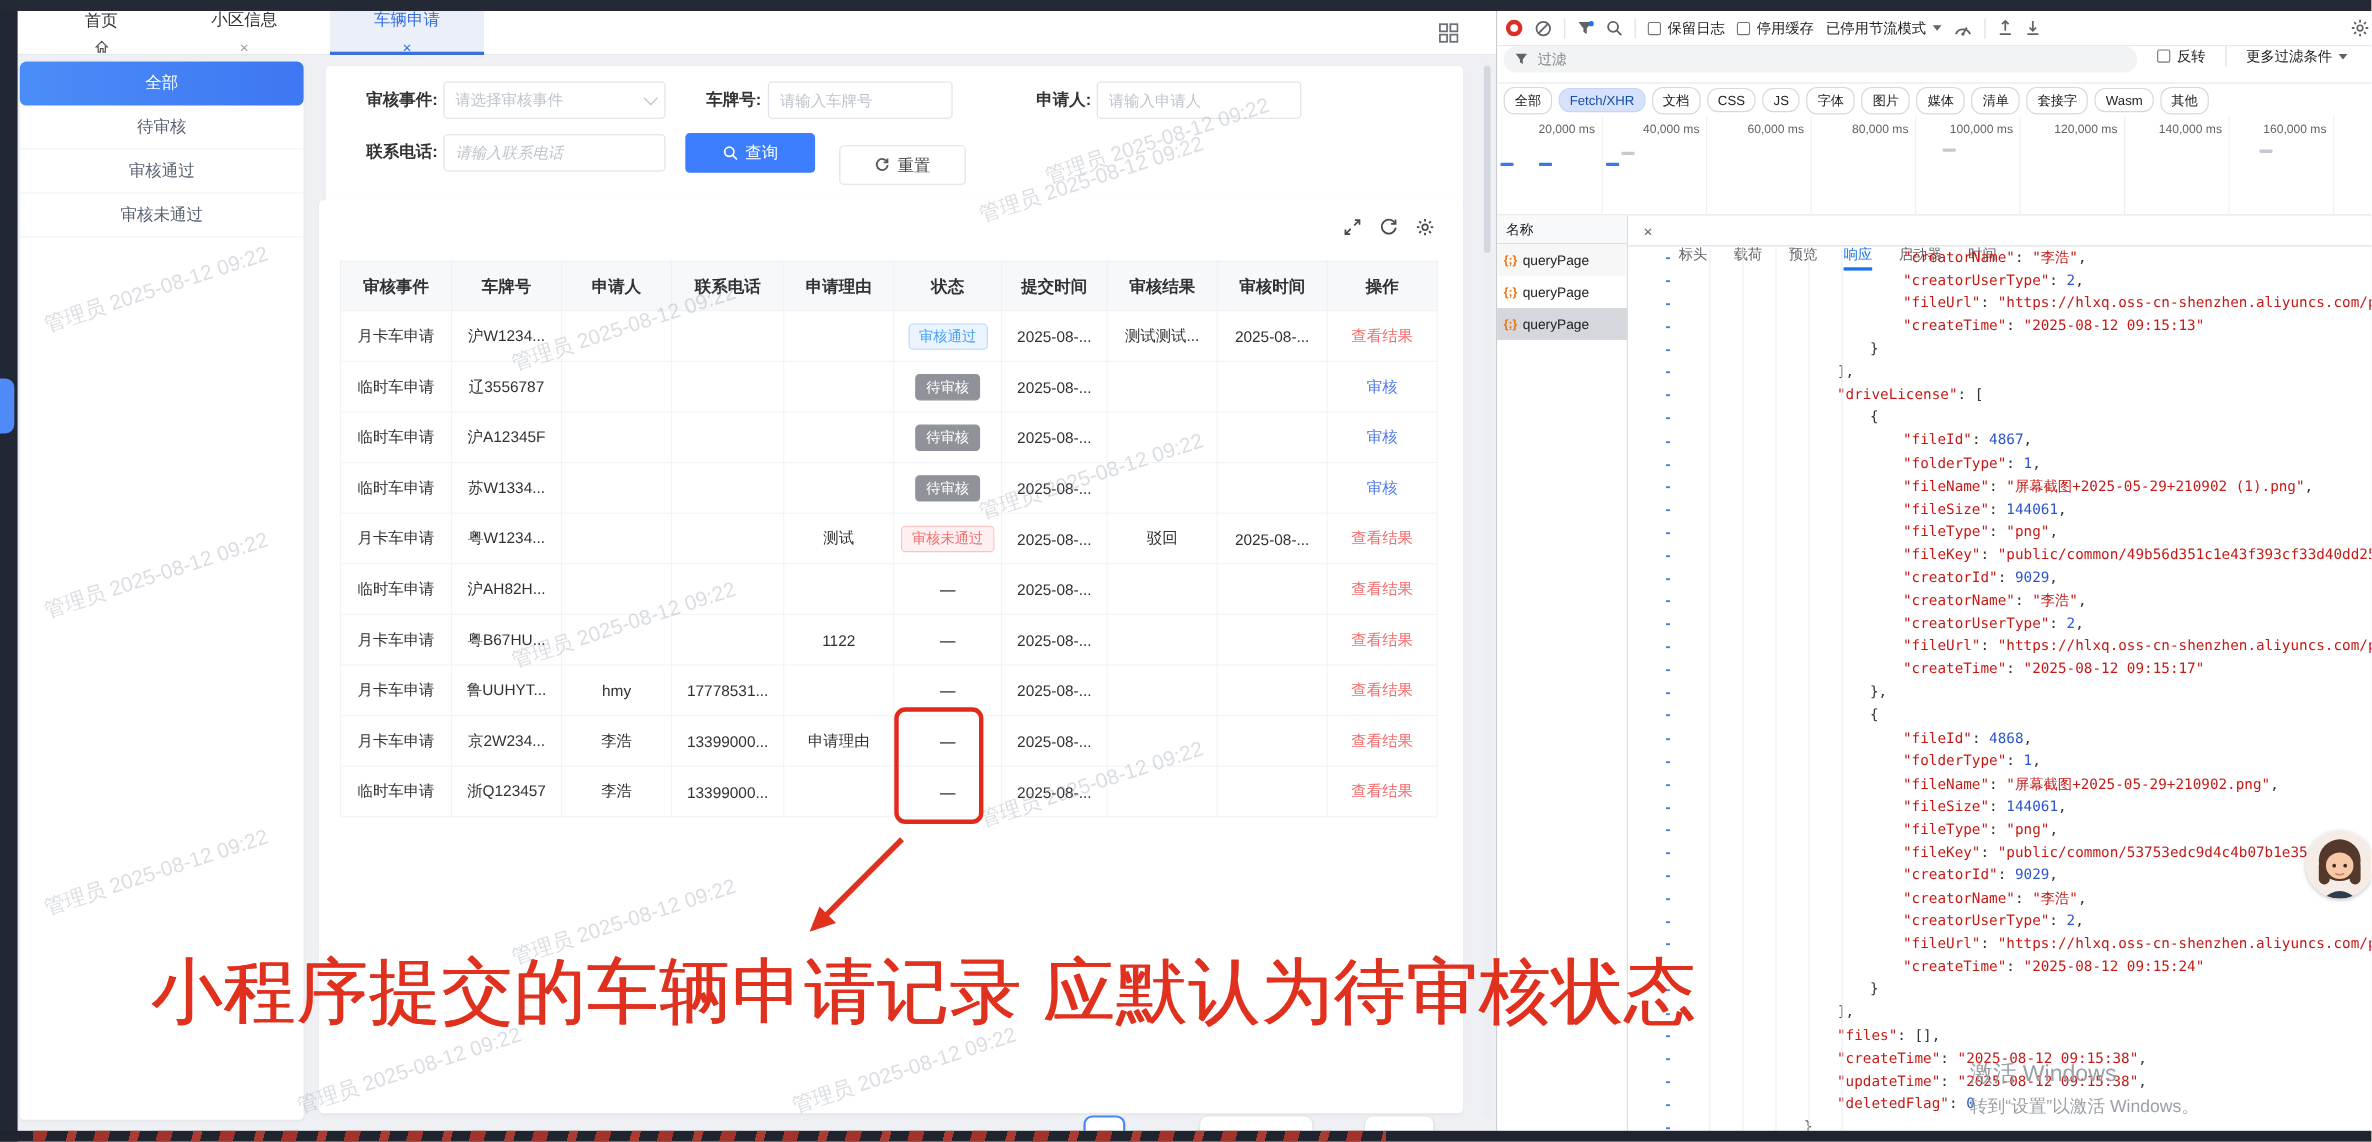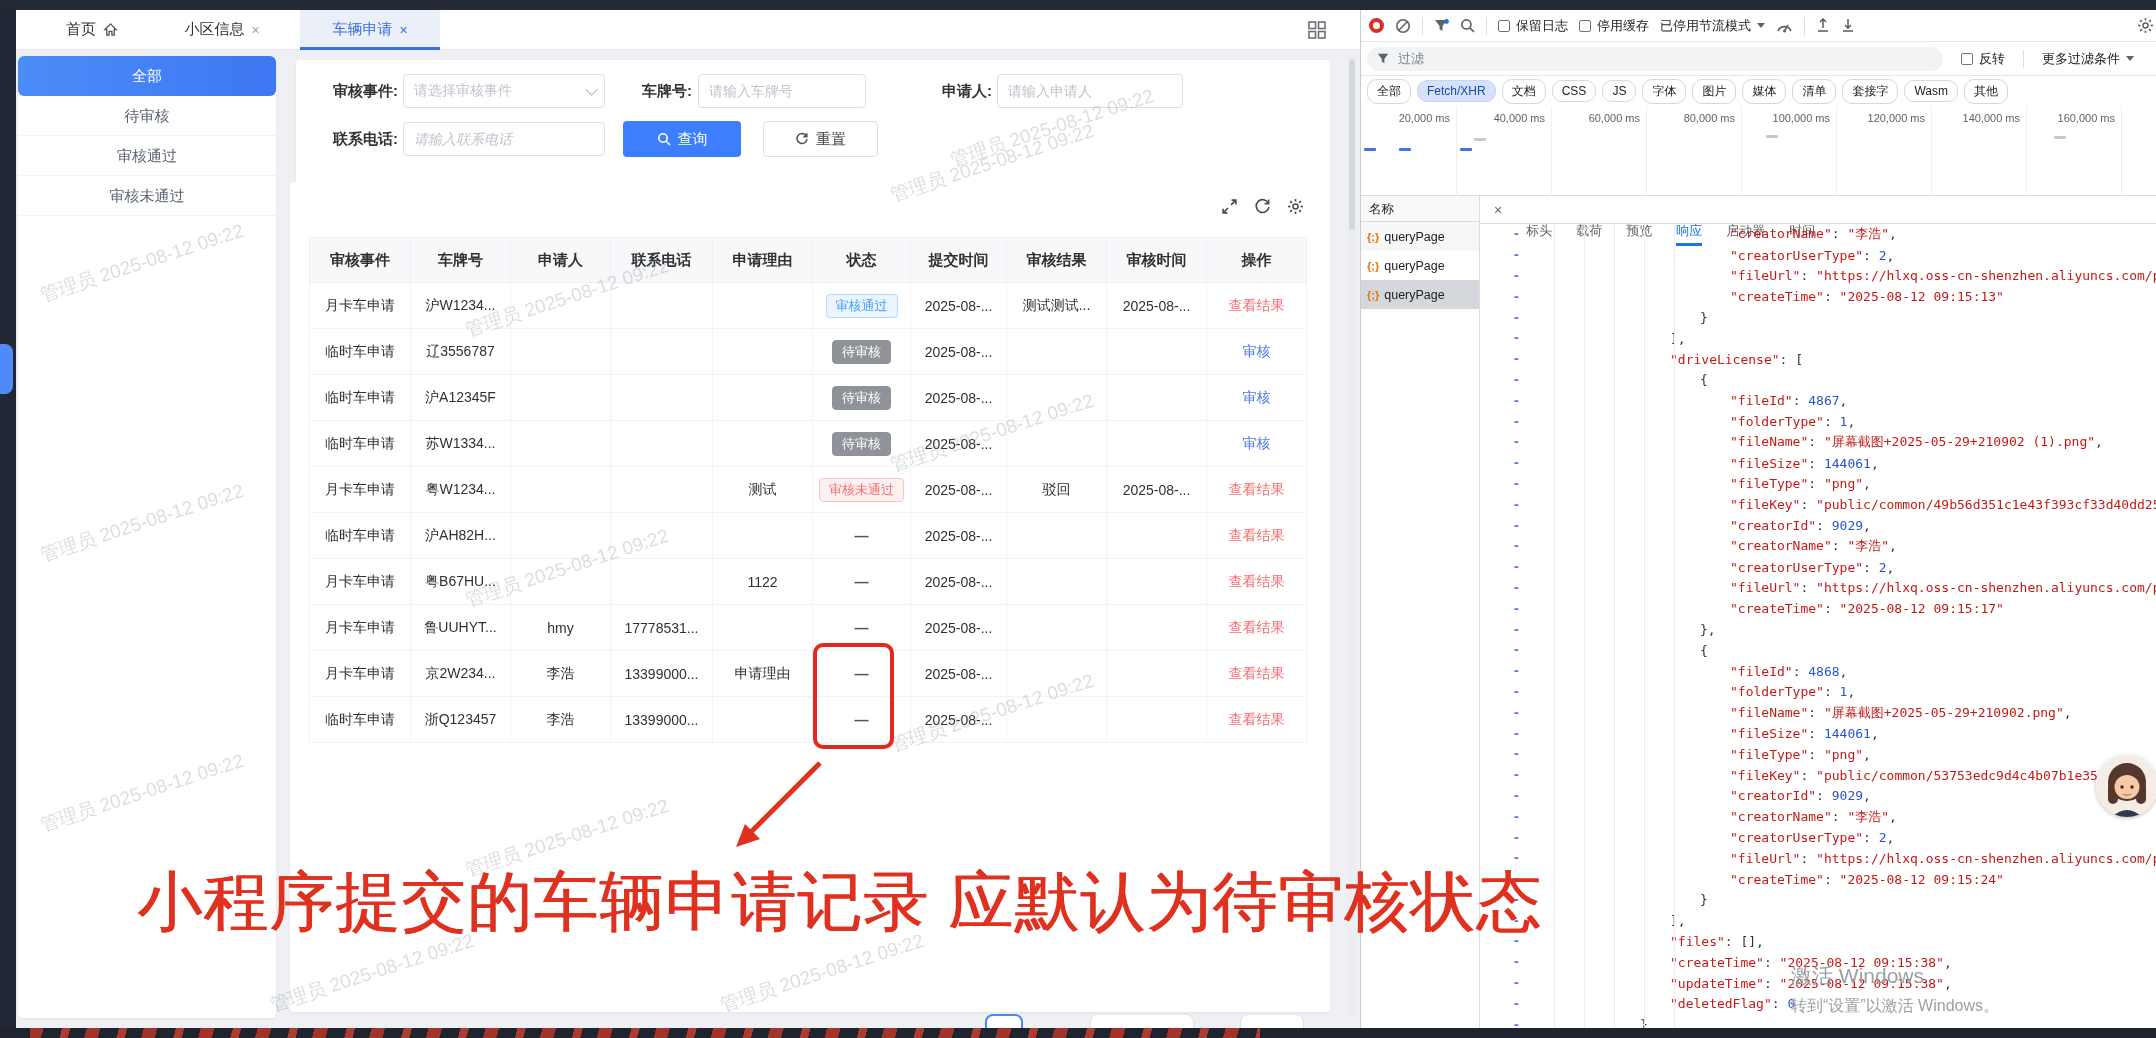"首页" .tab { flex-direction: none -> column }
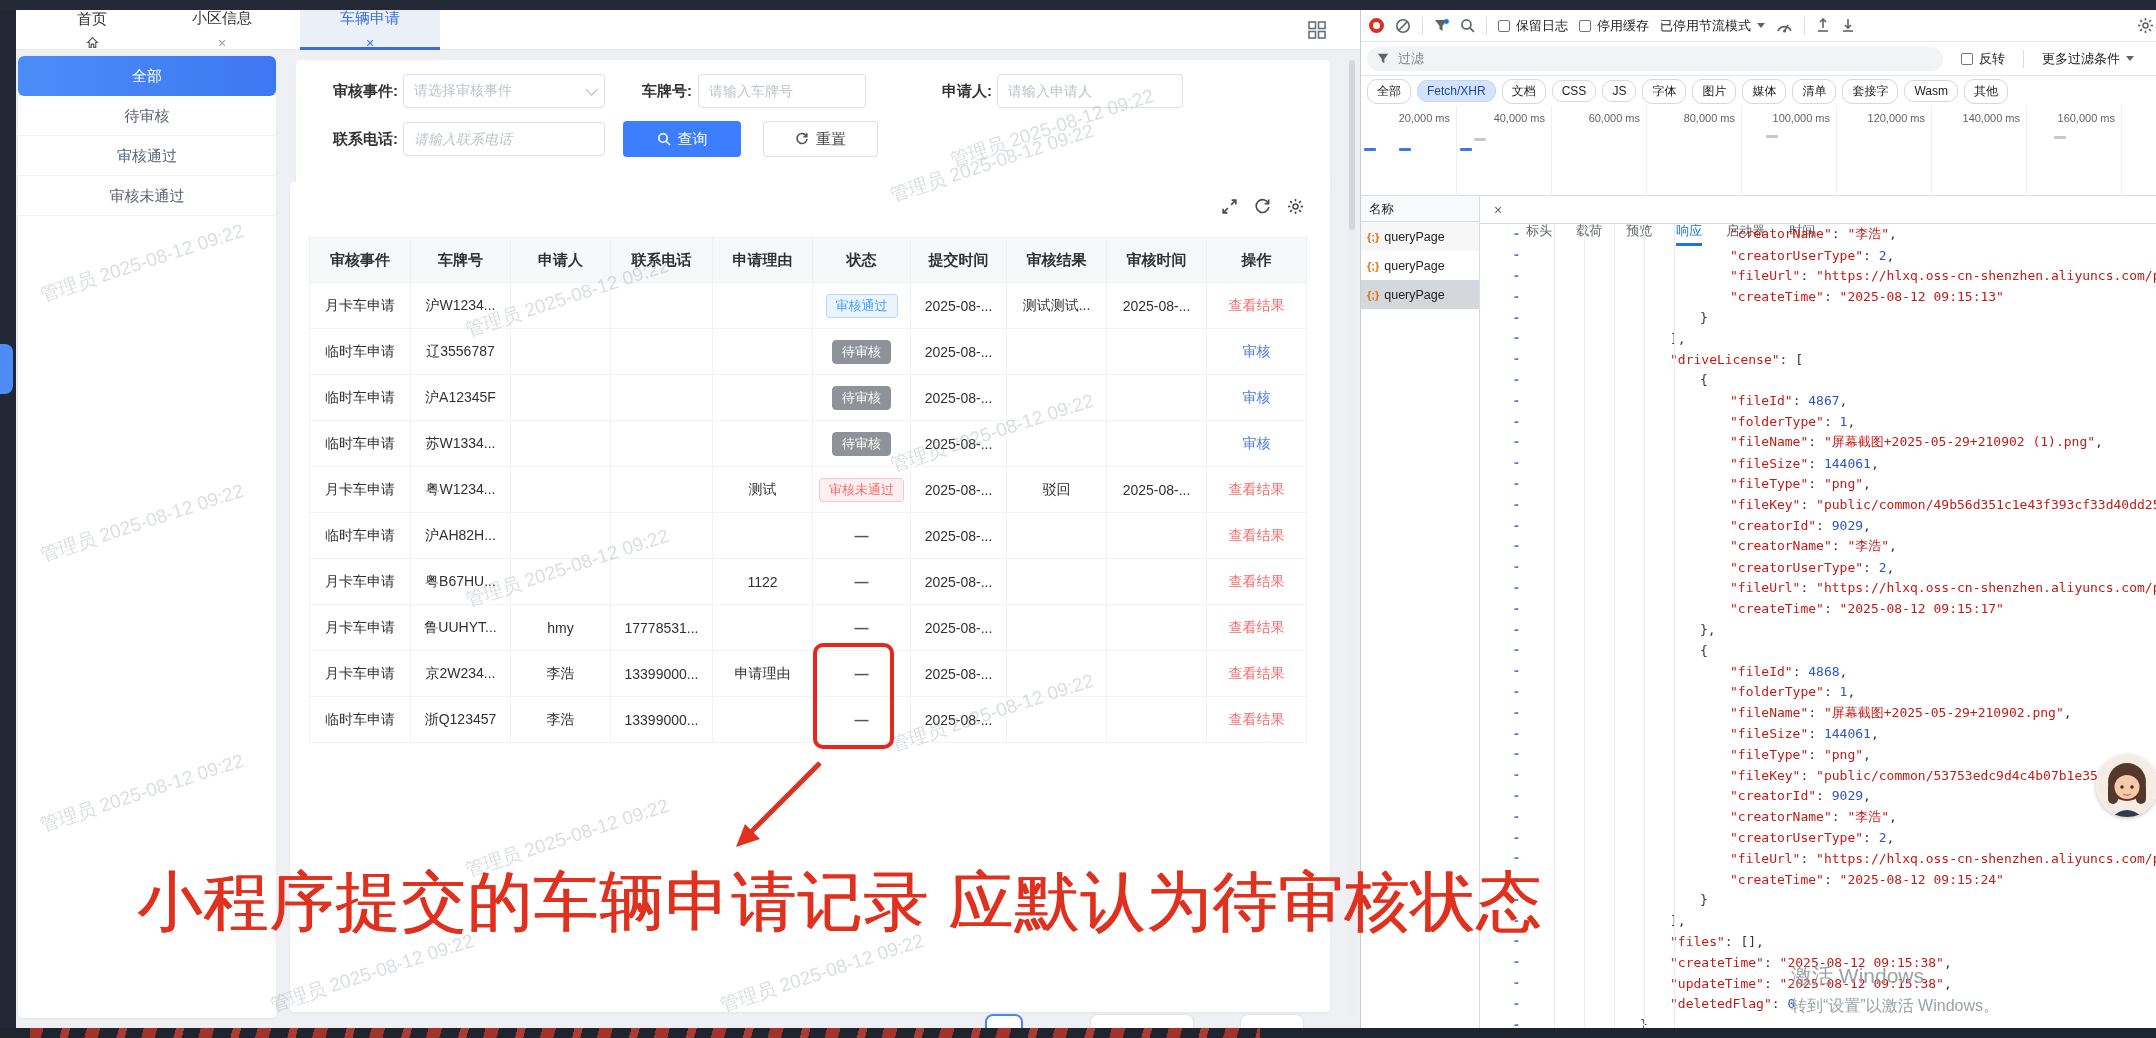"过滤" .dt-row2 { align-items: center -> flex-start }
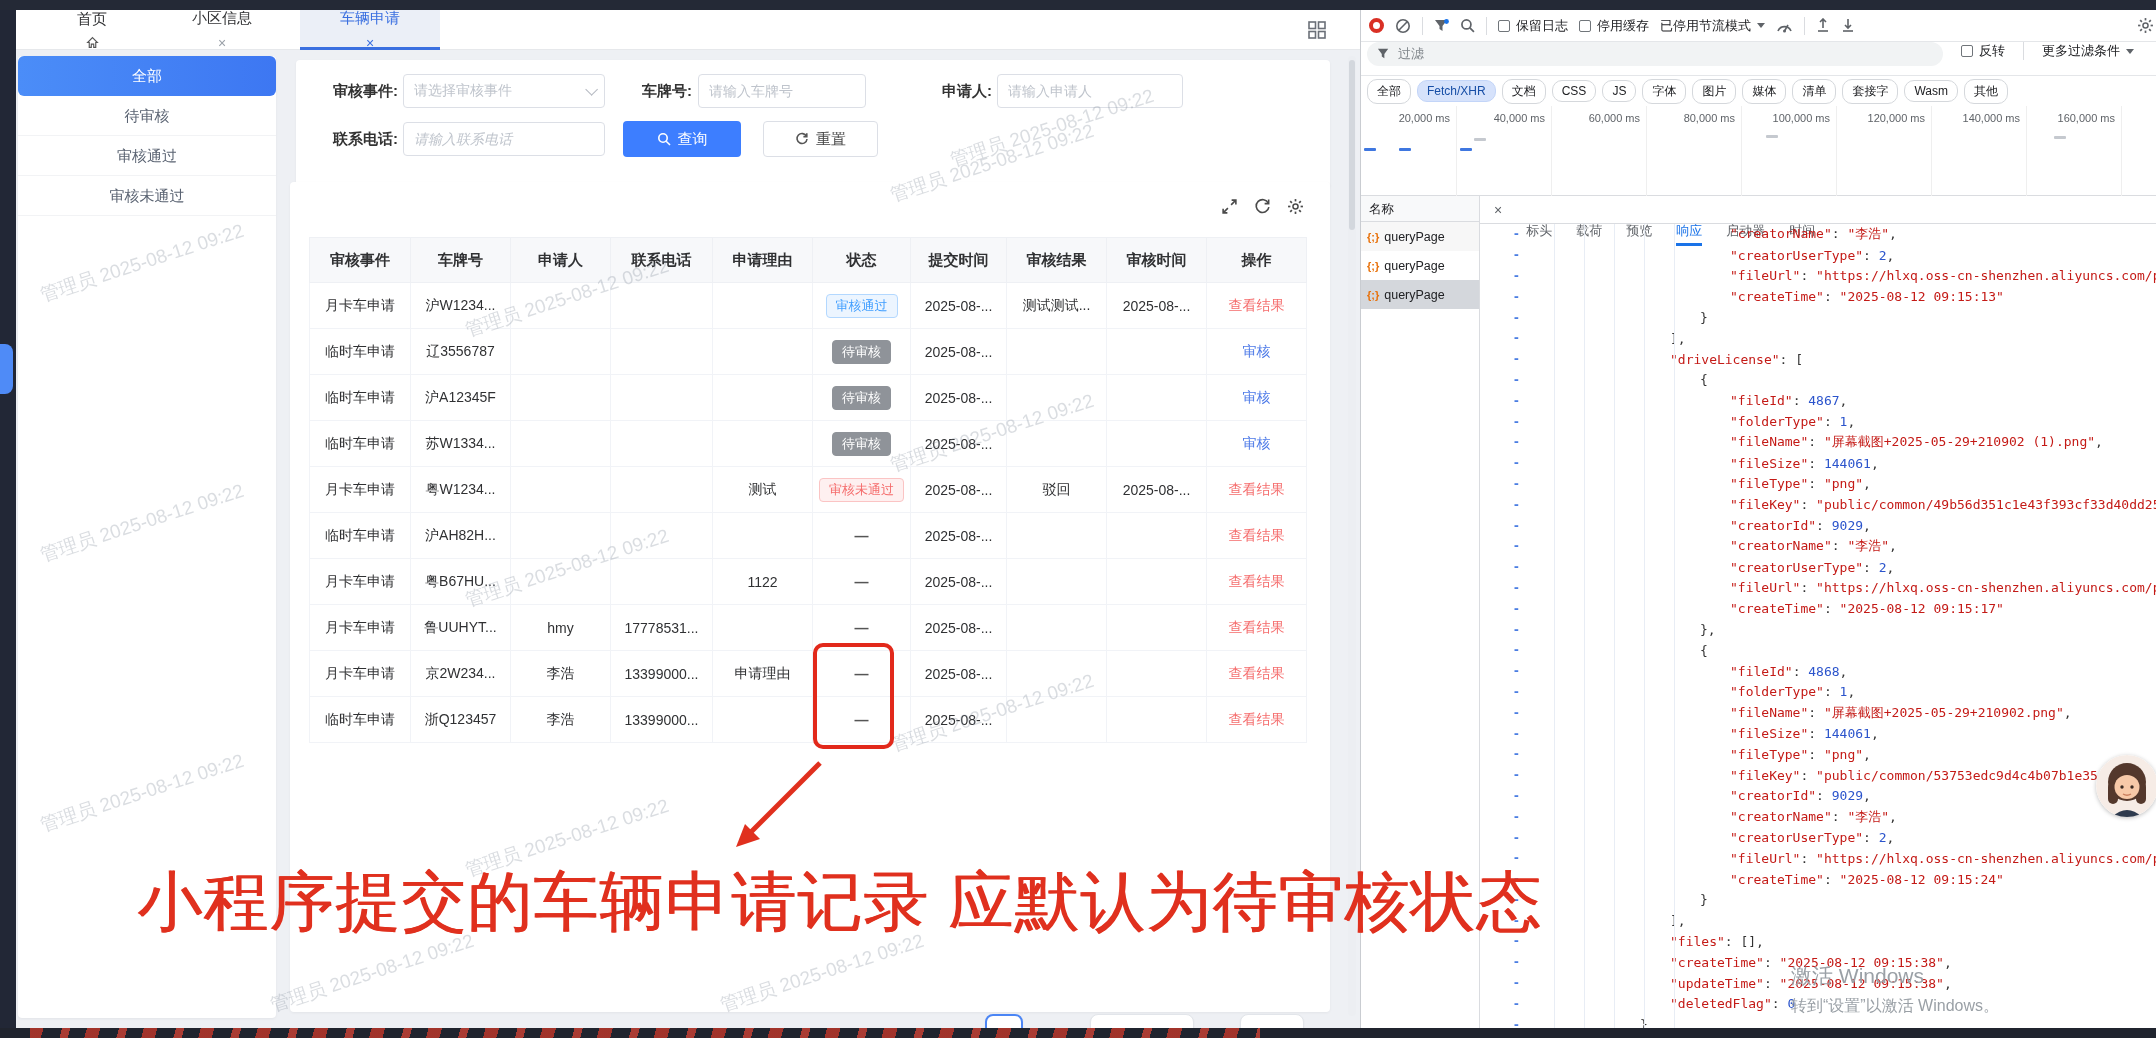"重置" button.btn { top: 61px -> 72px }
